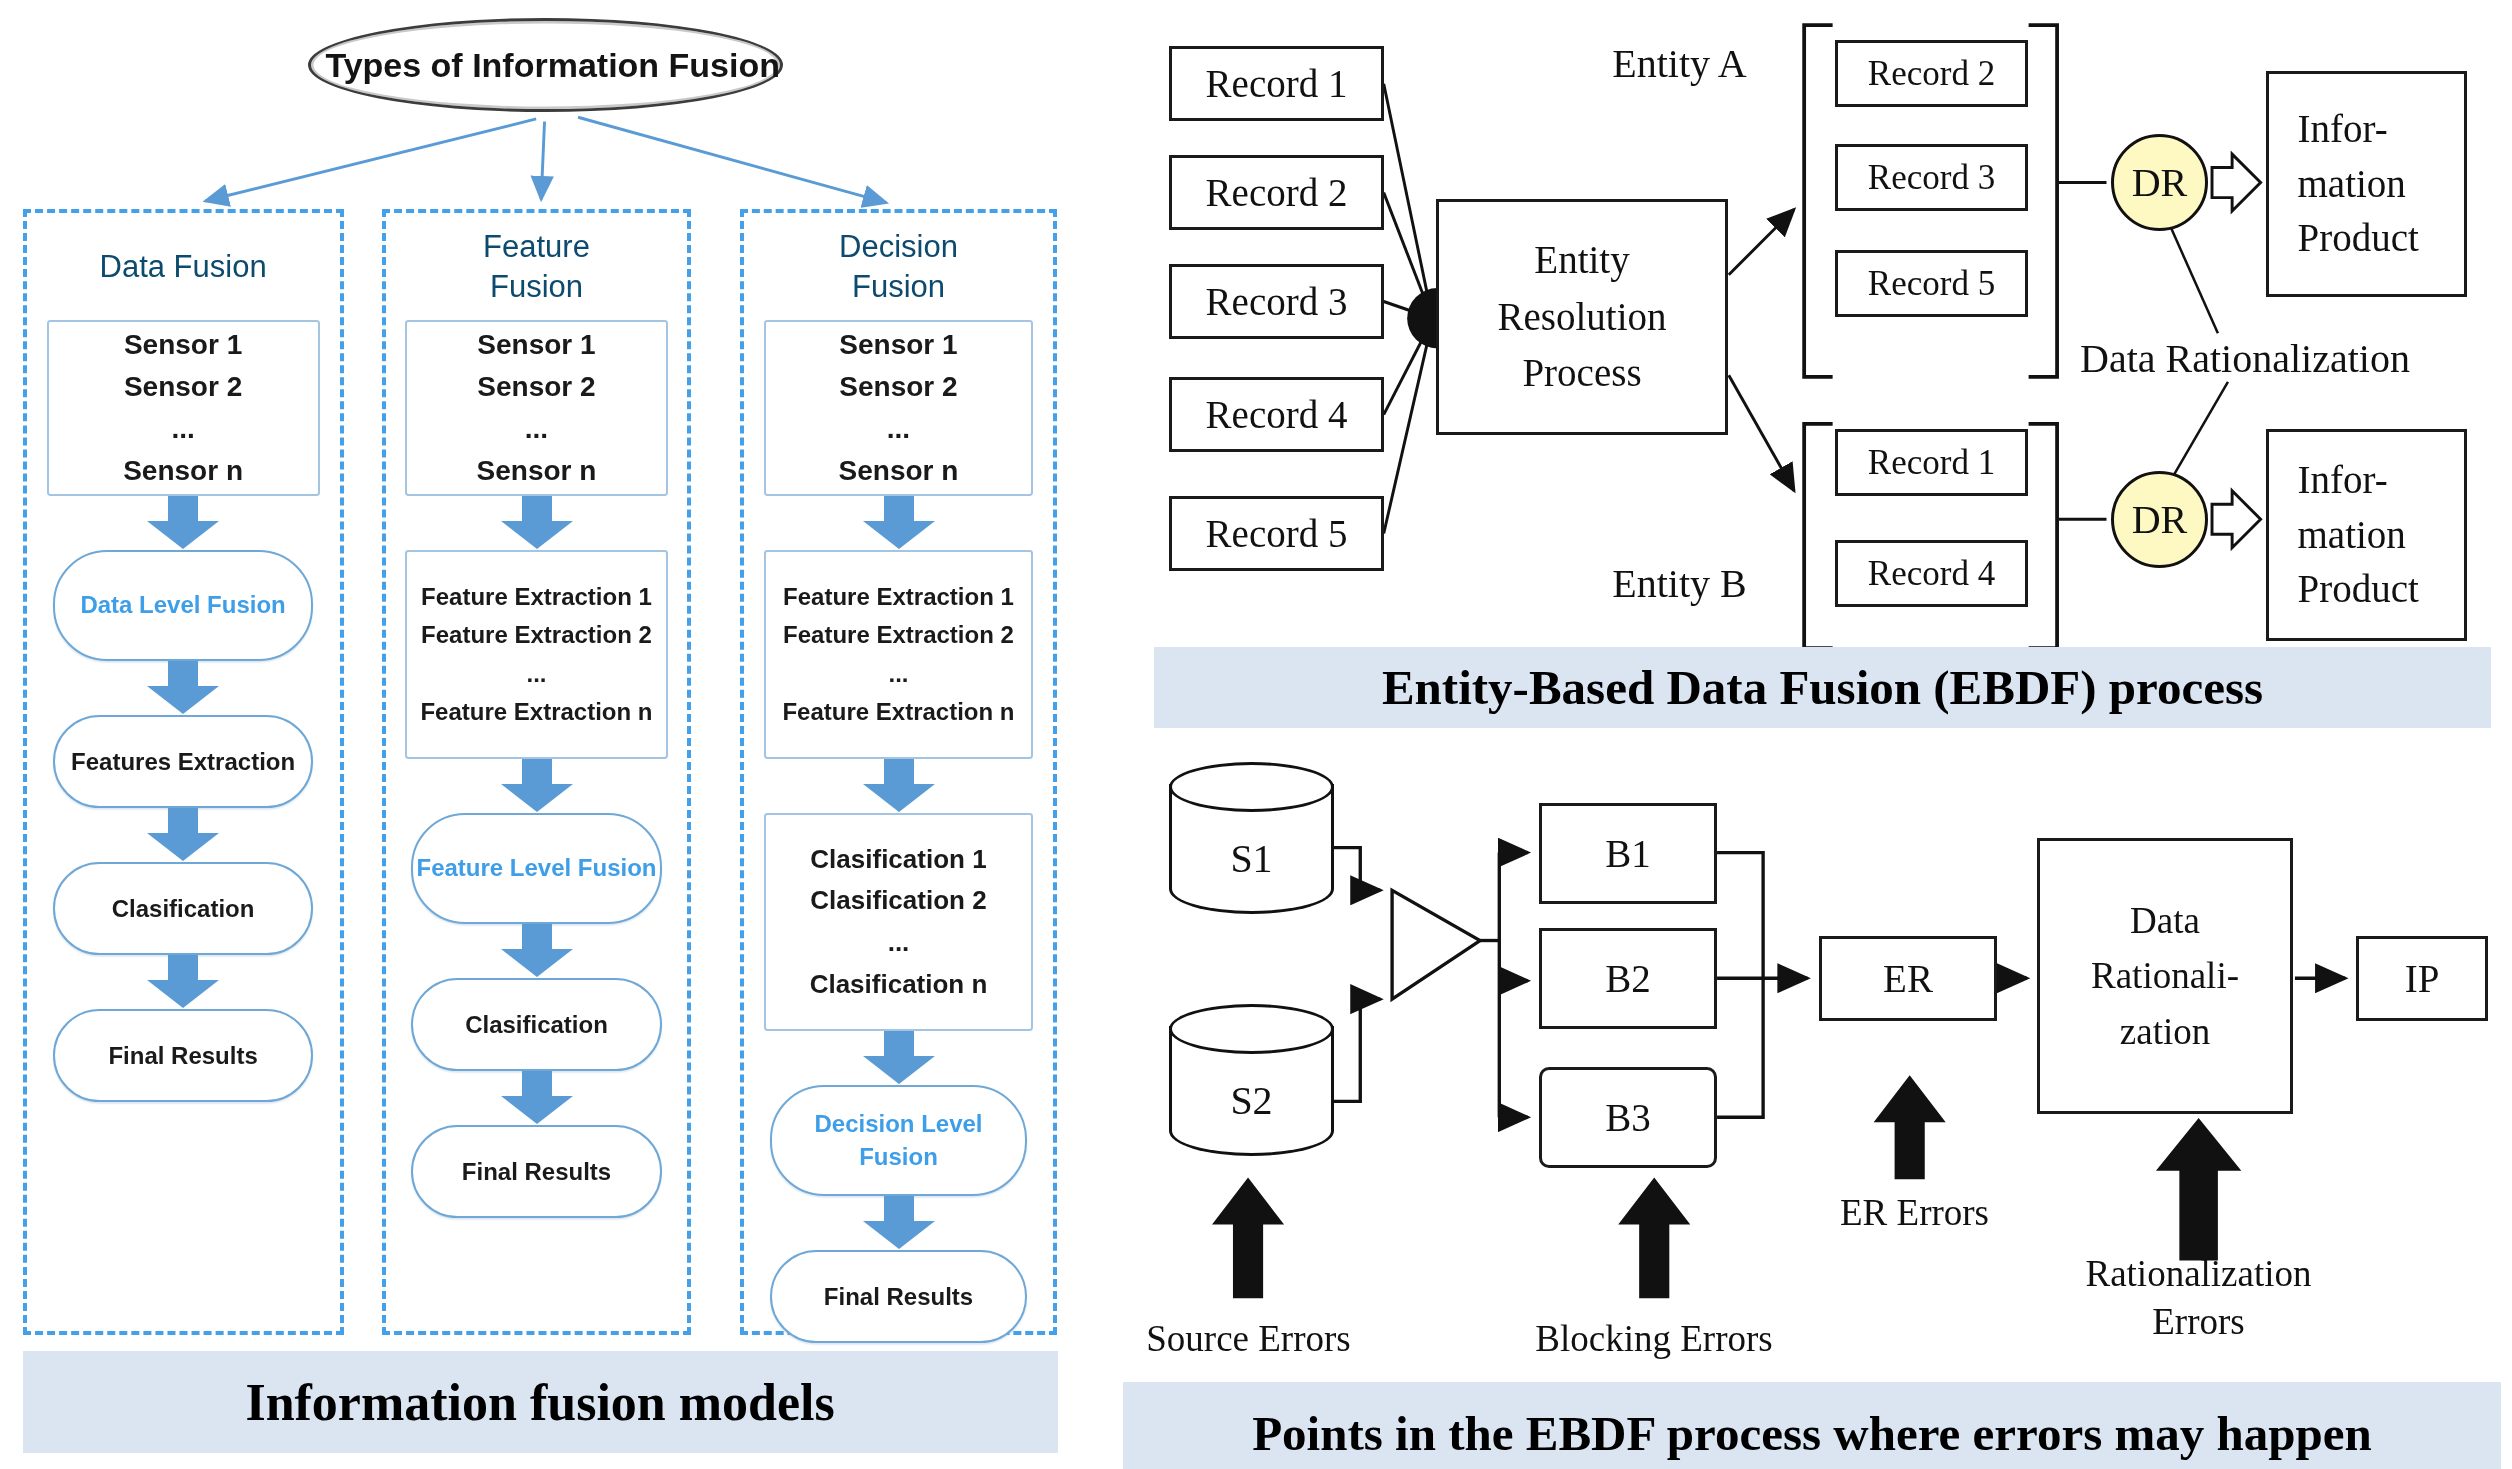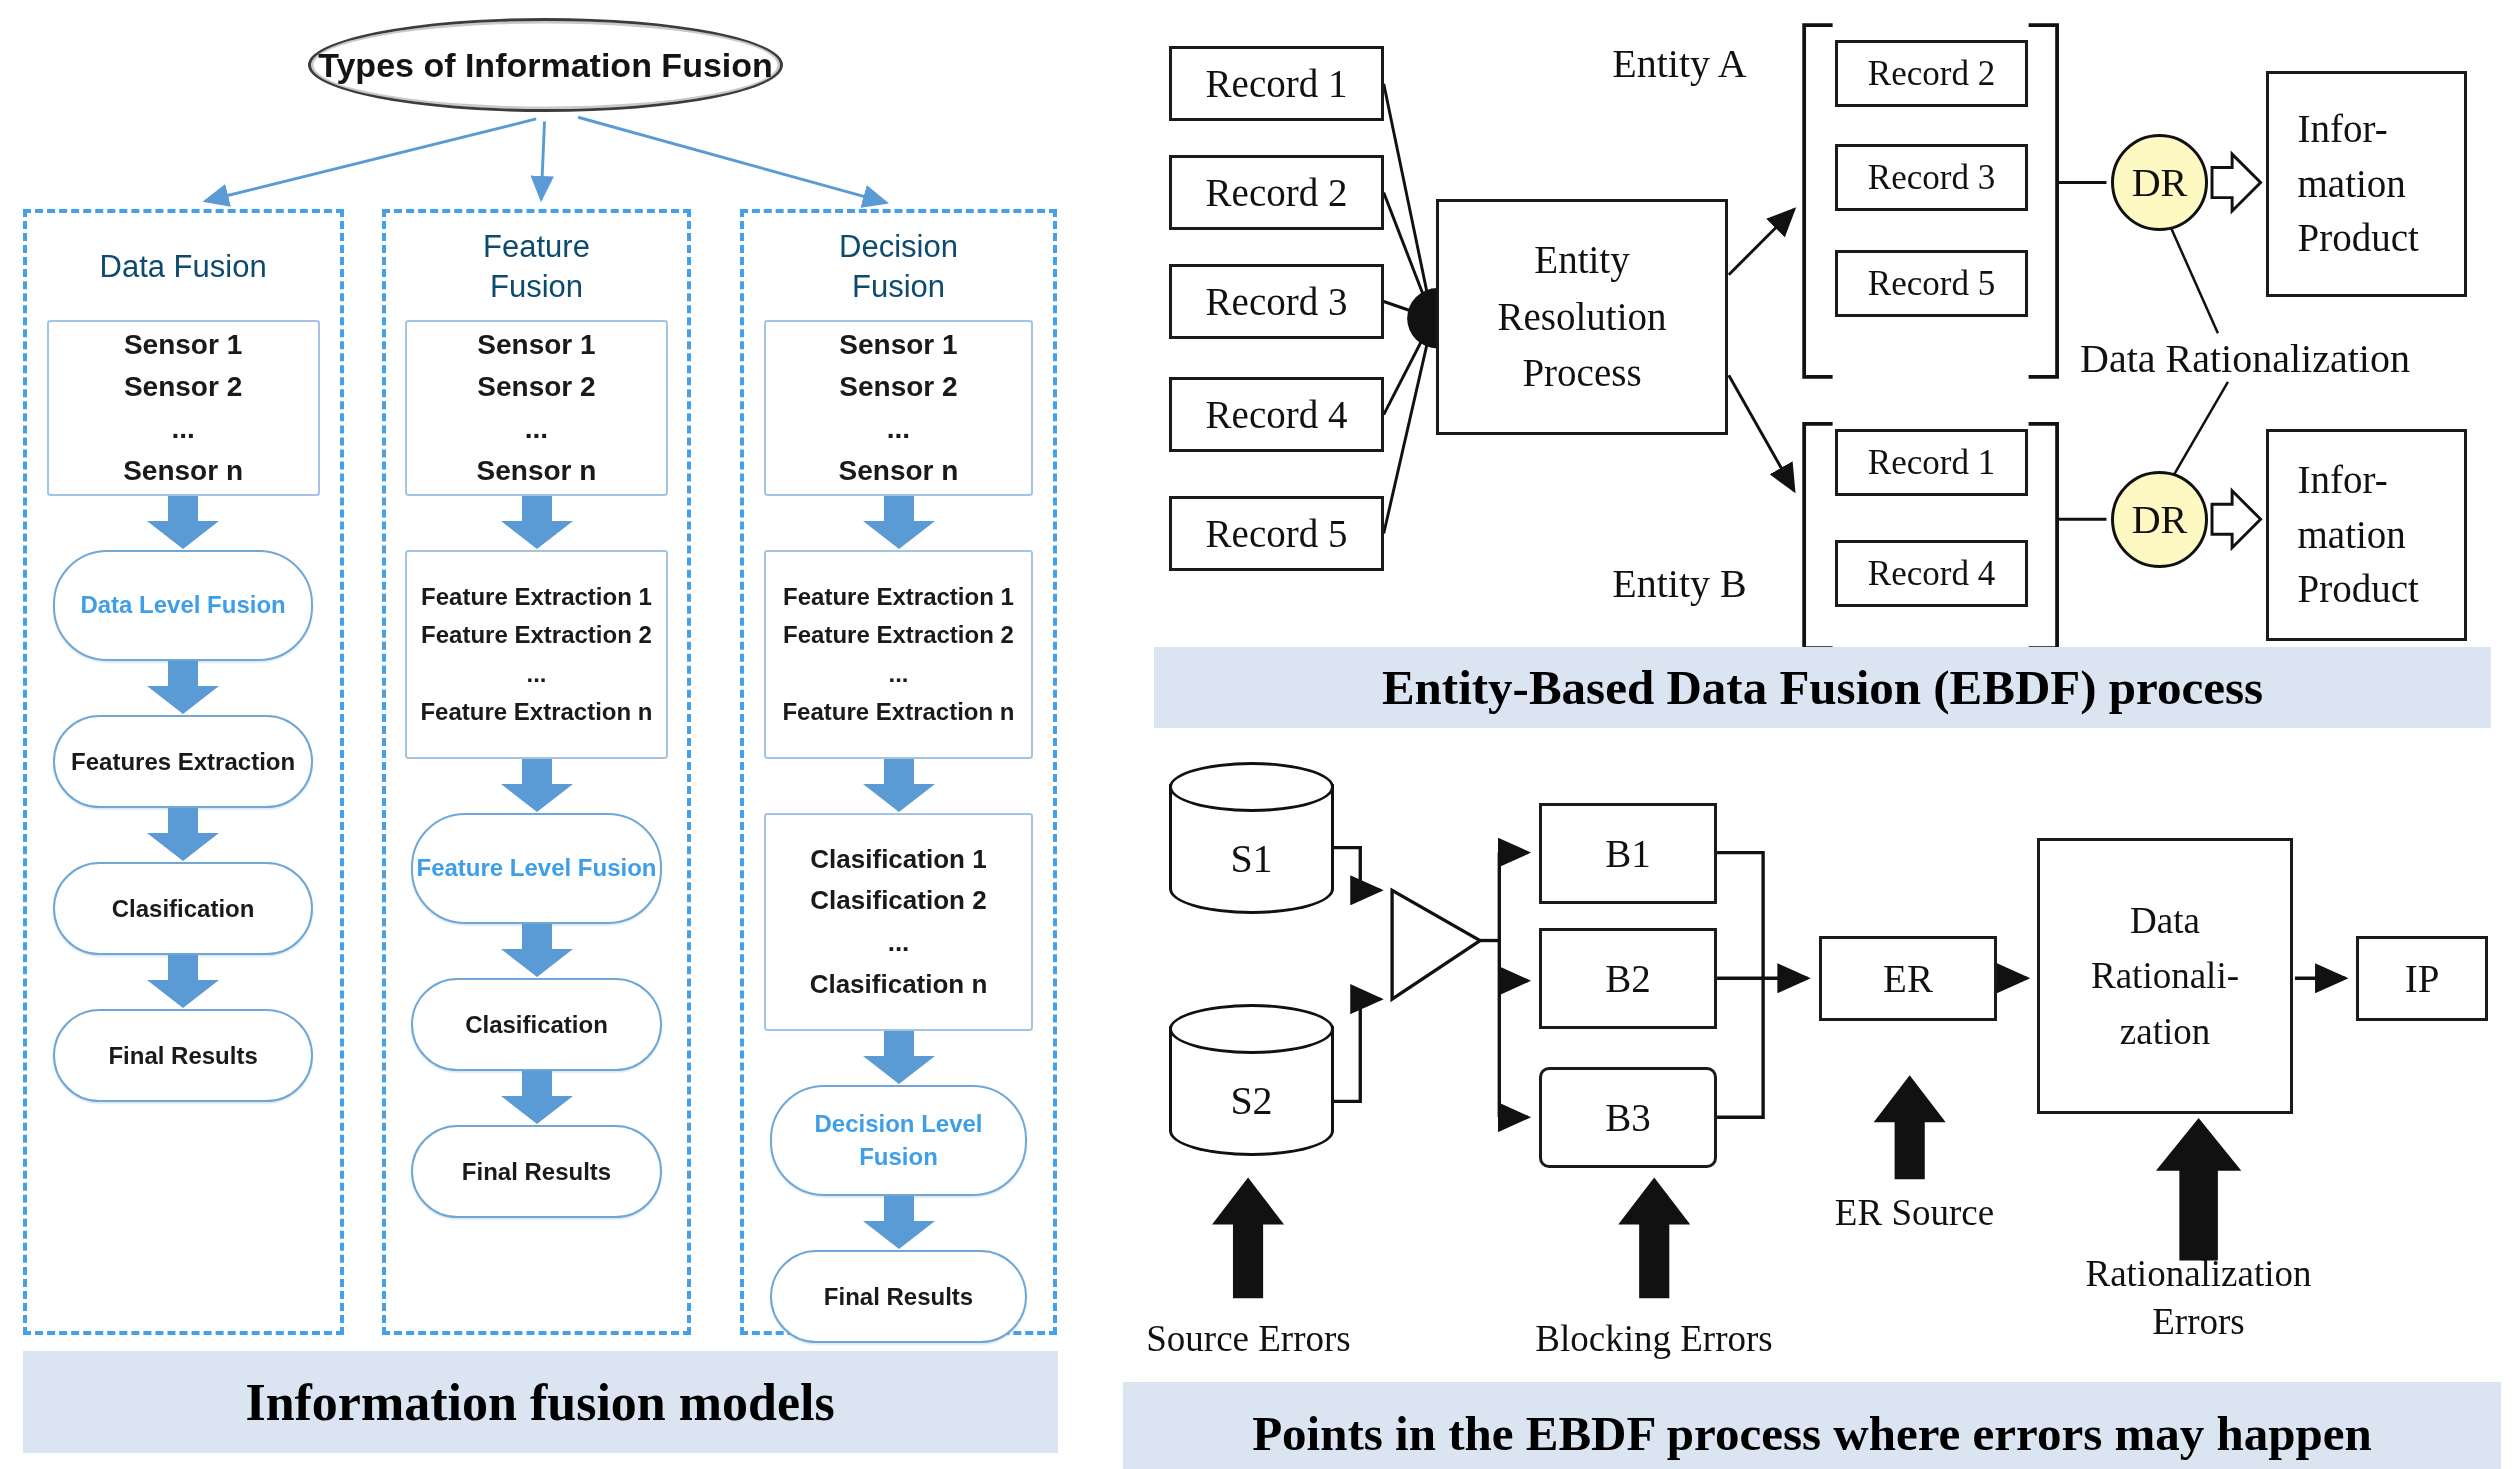"Types of Information Fusion" .center { justify-content: center -> flex-end }
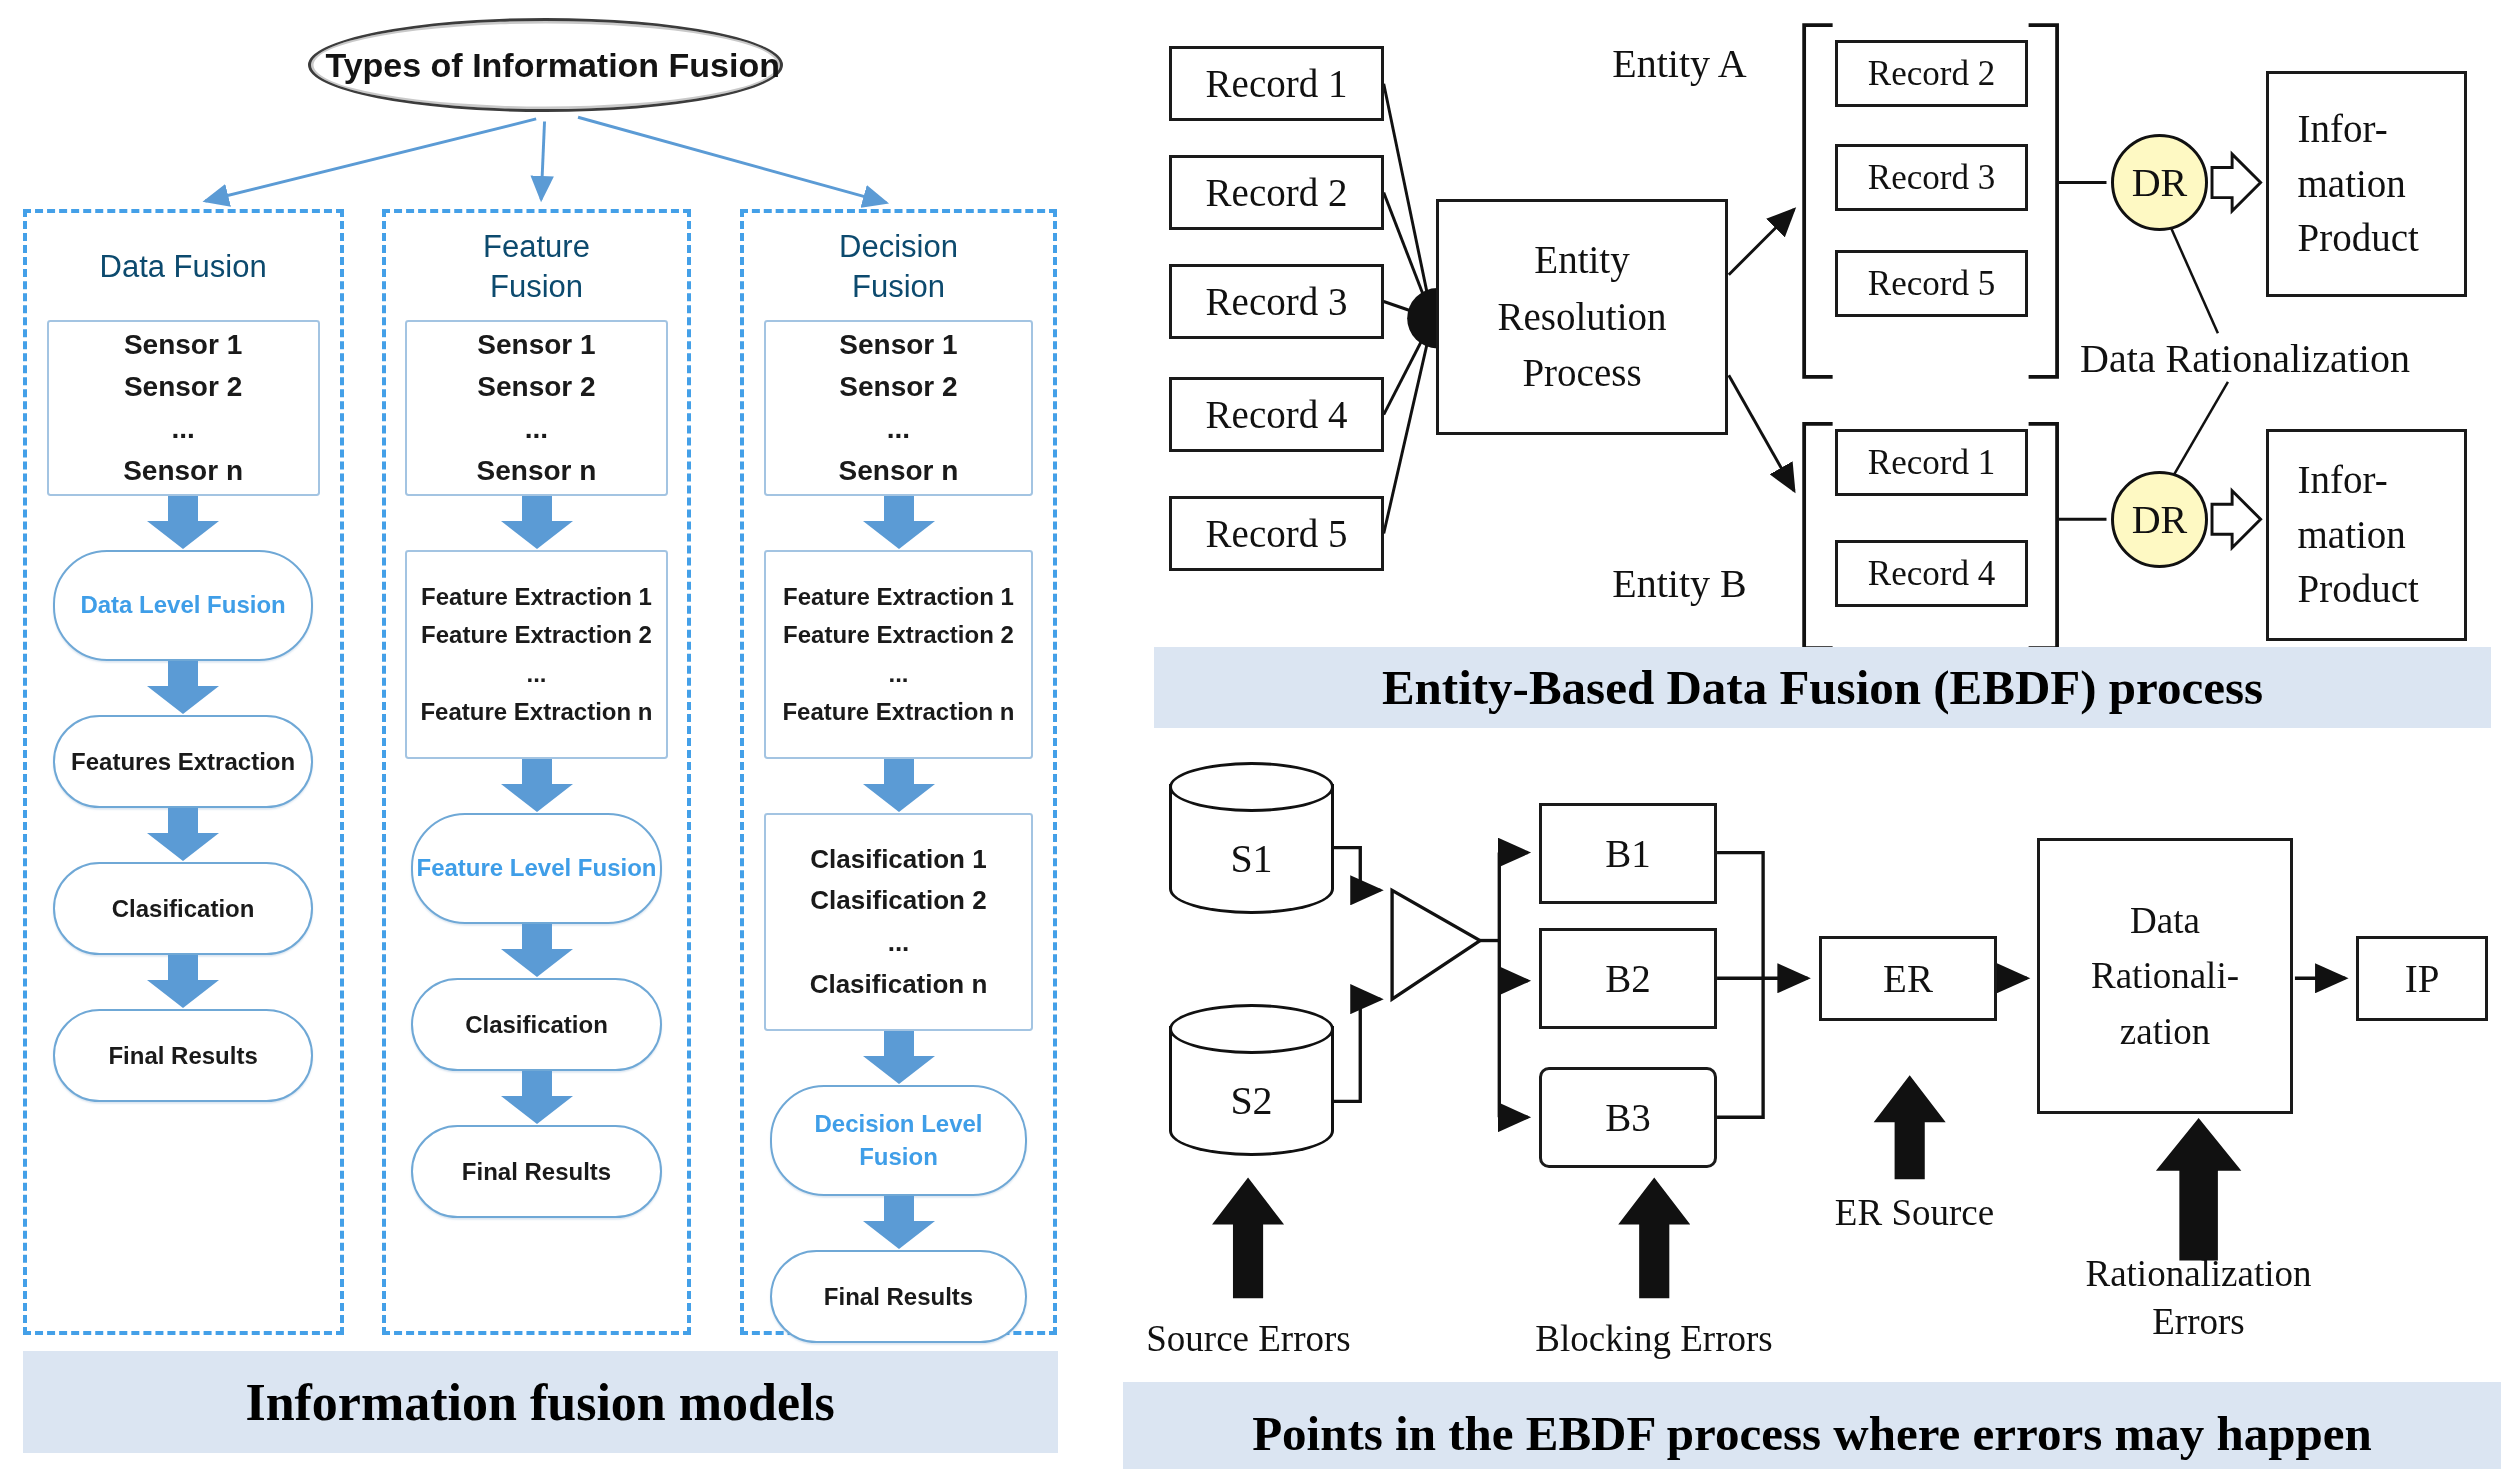"ER Source" div.abs { text: Source -> Errors }
